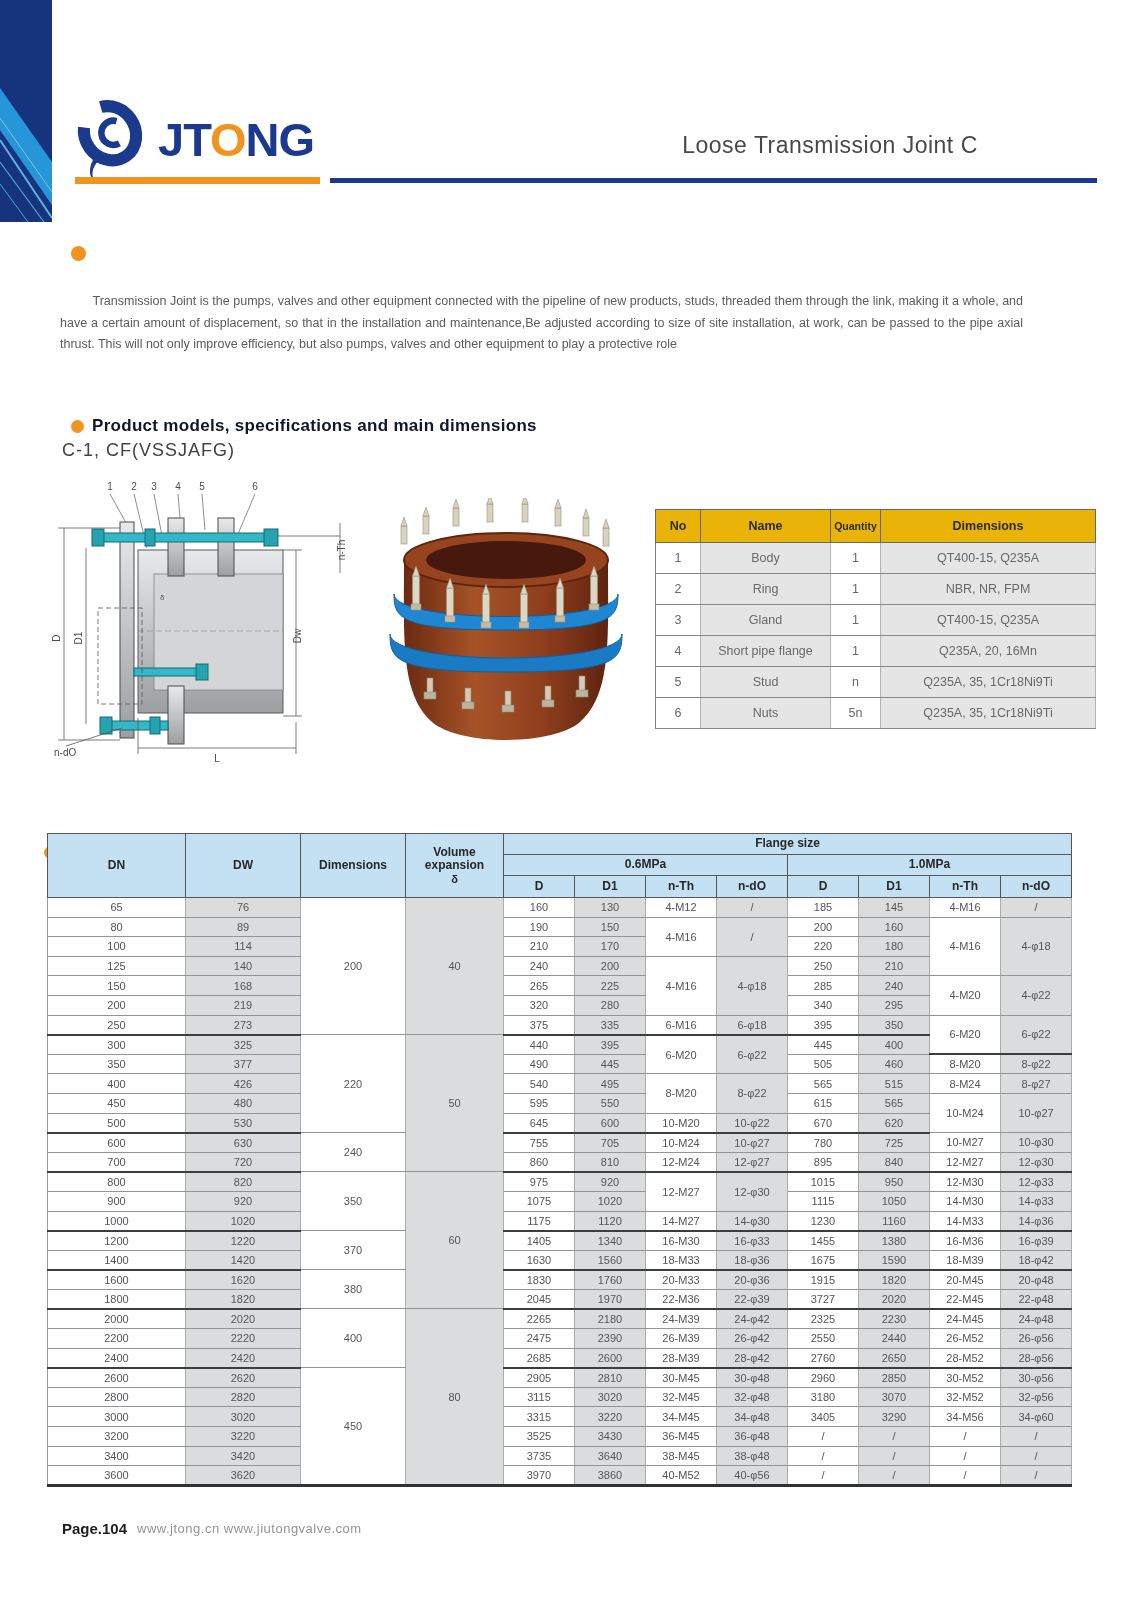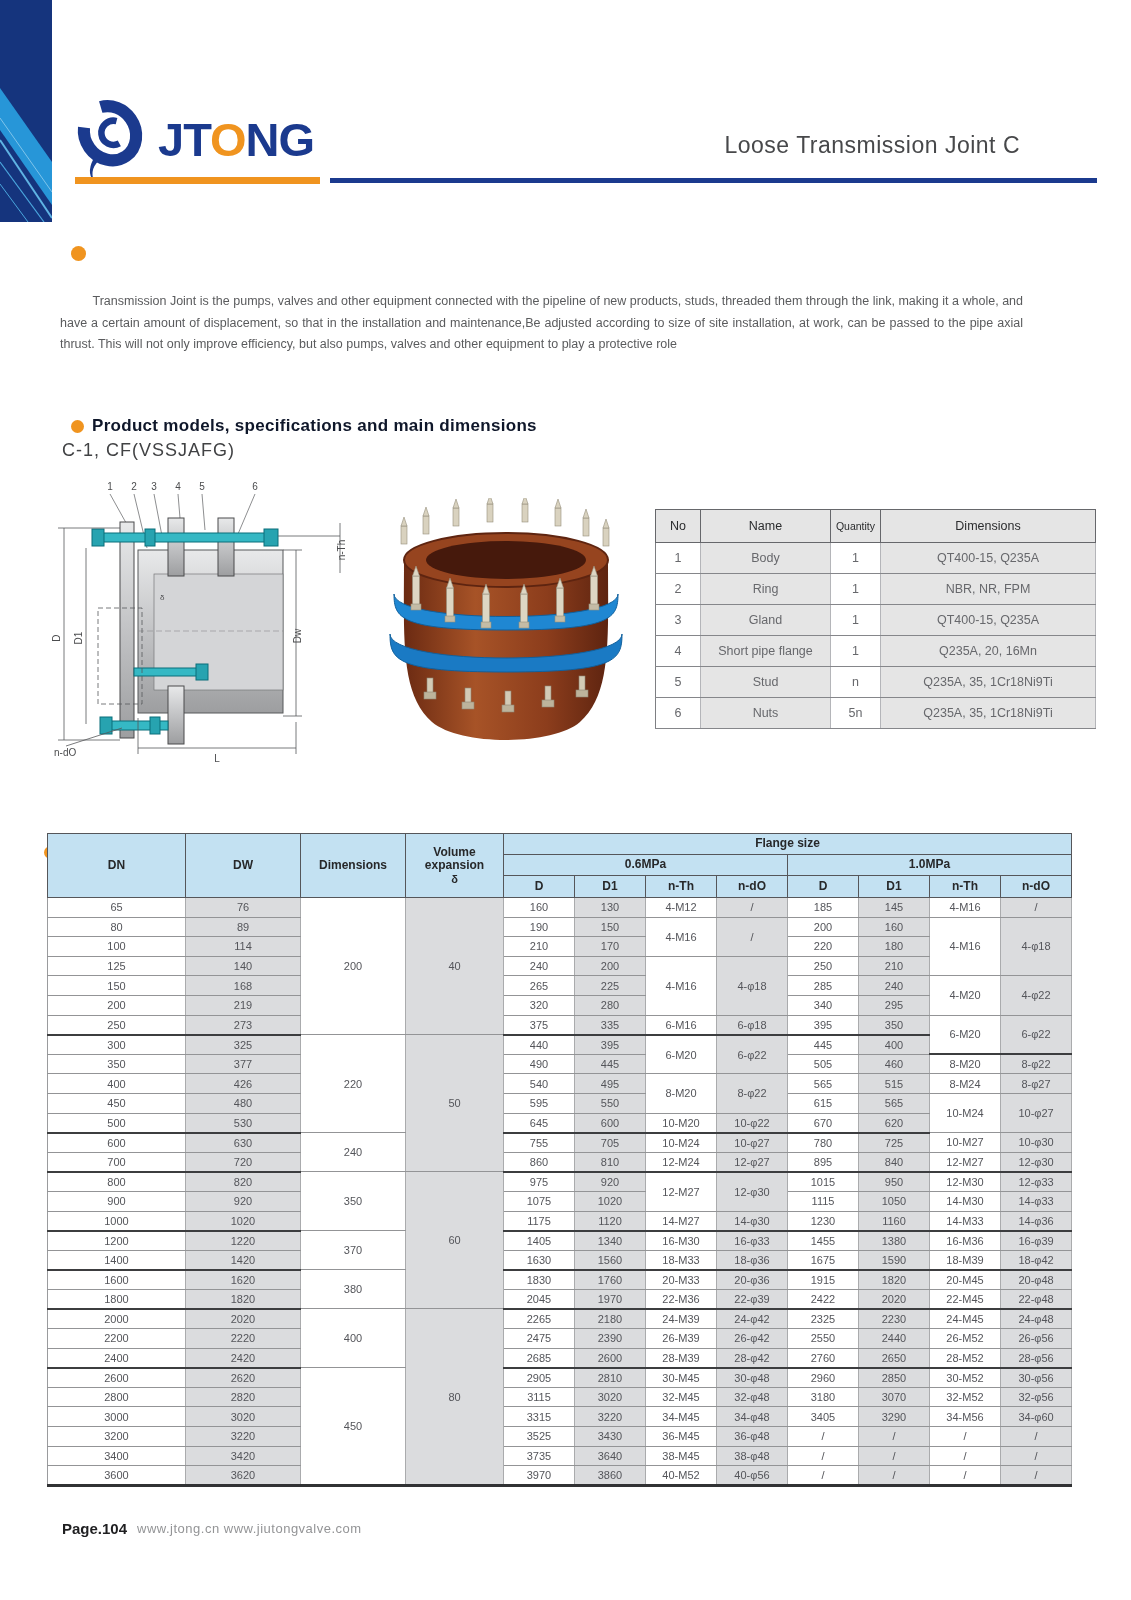"Loose Transmission Joint C" .page-title { text-align: right -> center }
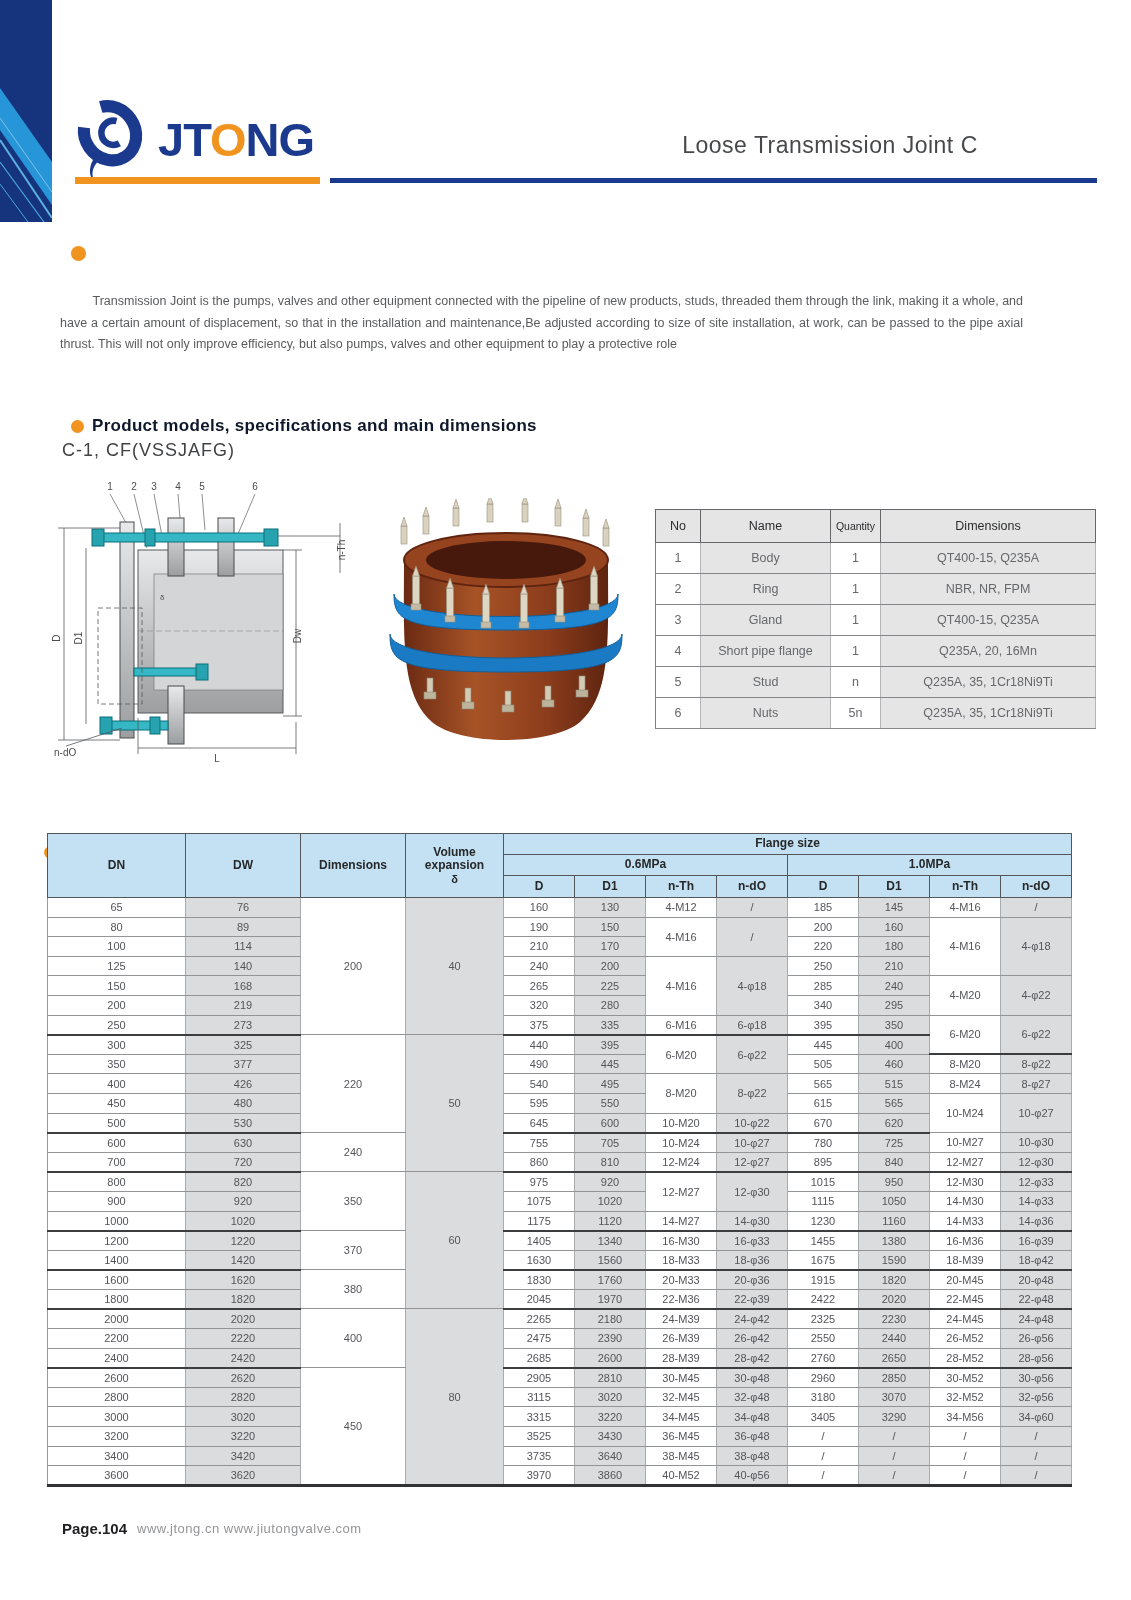"No" .materials th { background: #e5e5e5 -> #eab308; font-weight: normal -> bold }
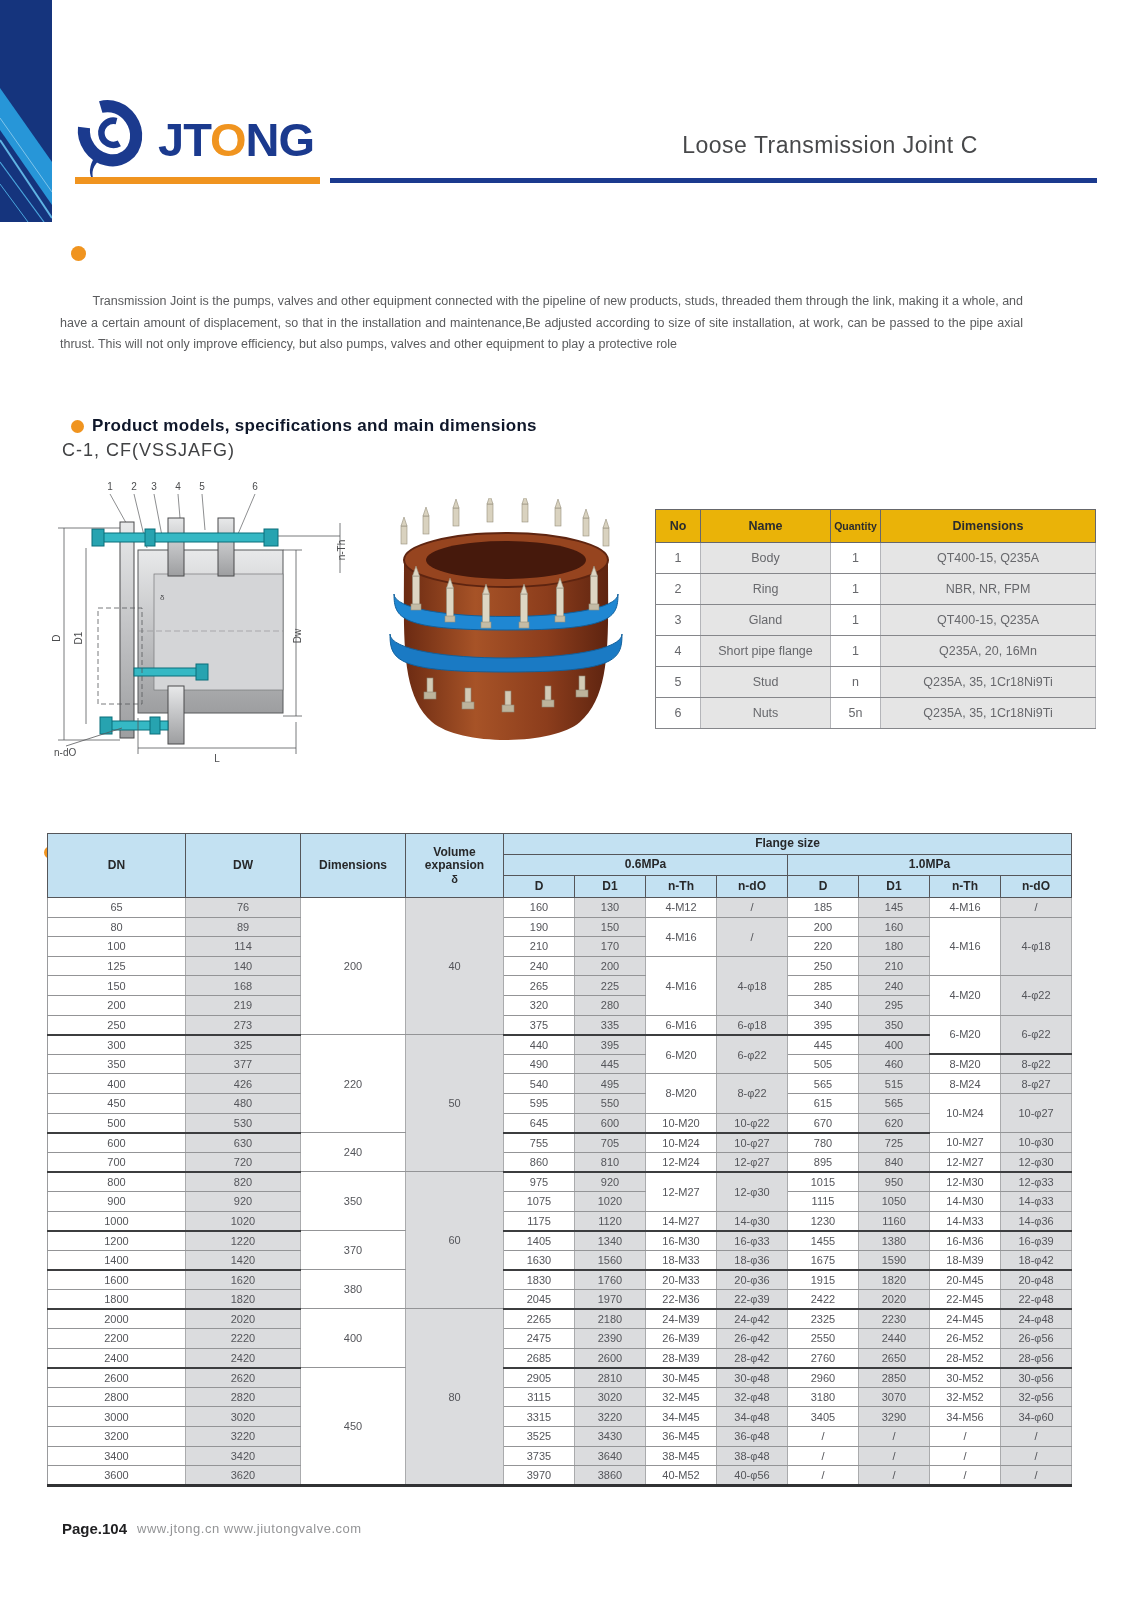"2422" td { text: 2422 -> 3727 }
